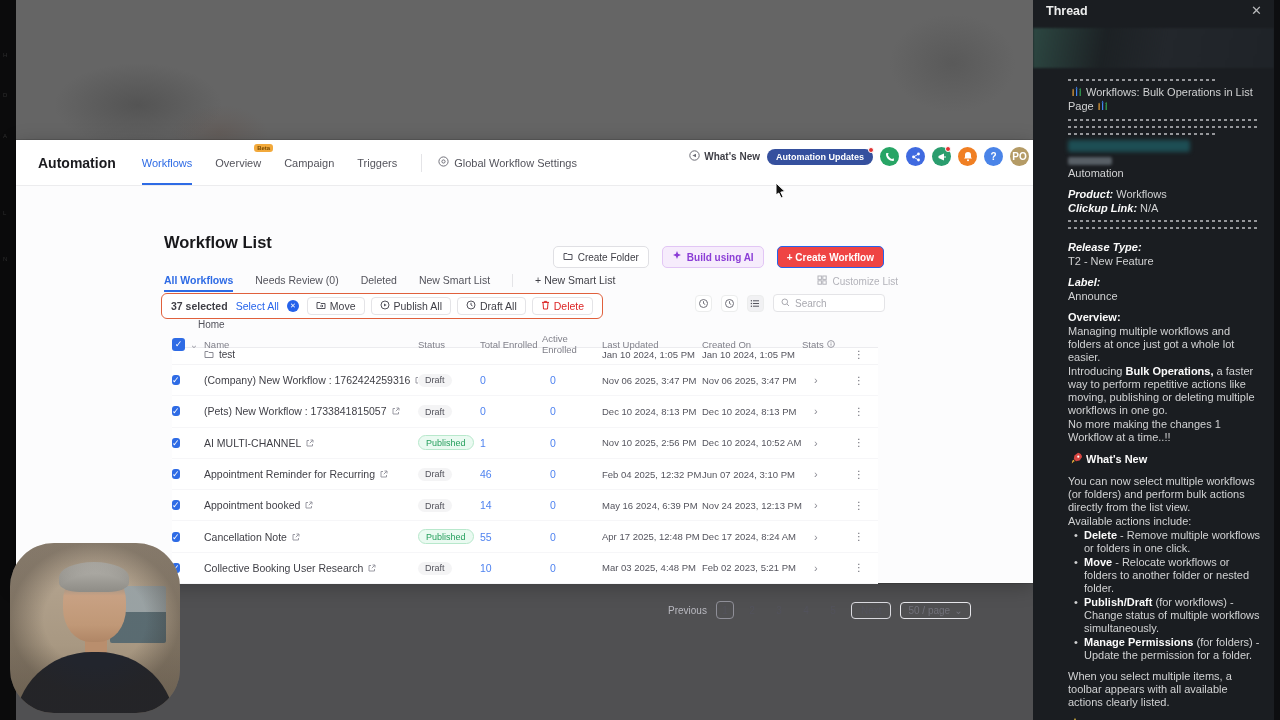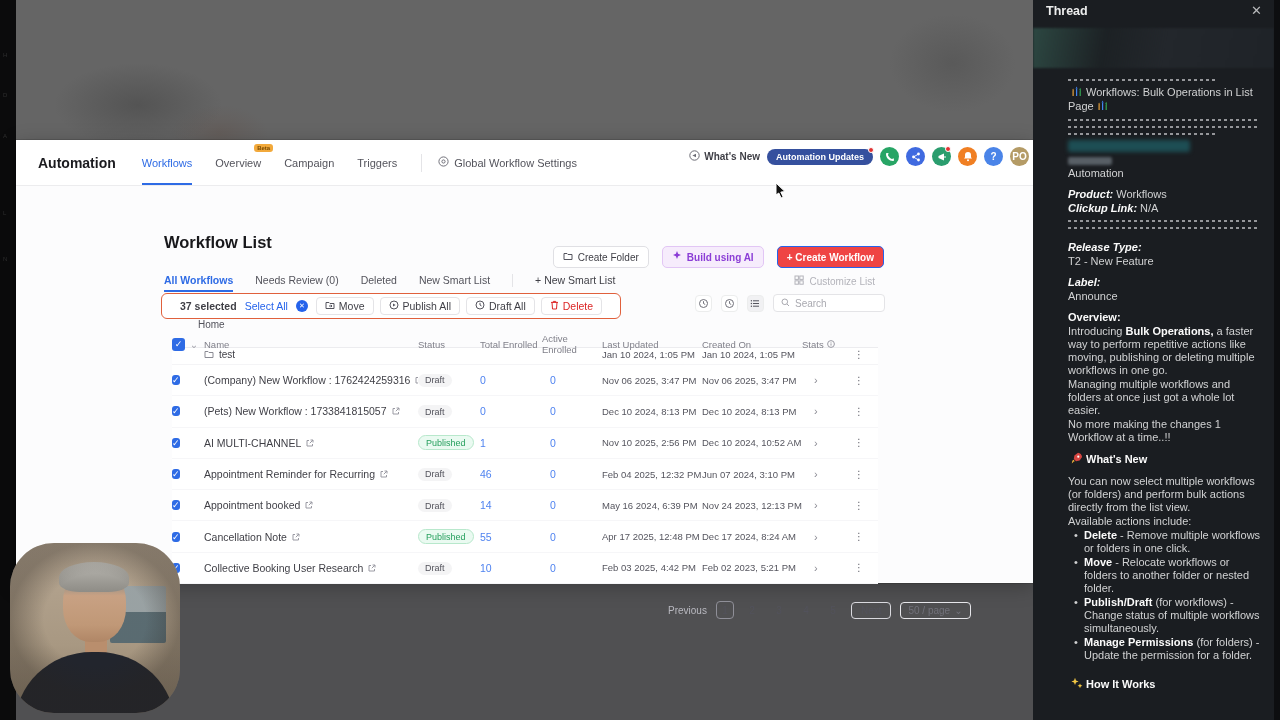"Customize List" .customize { right: 158px -> 135px }
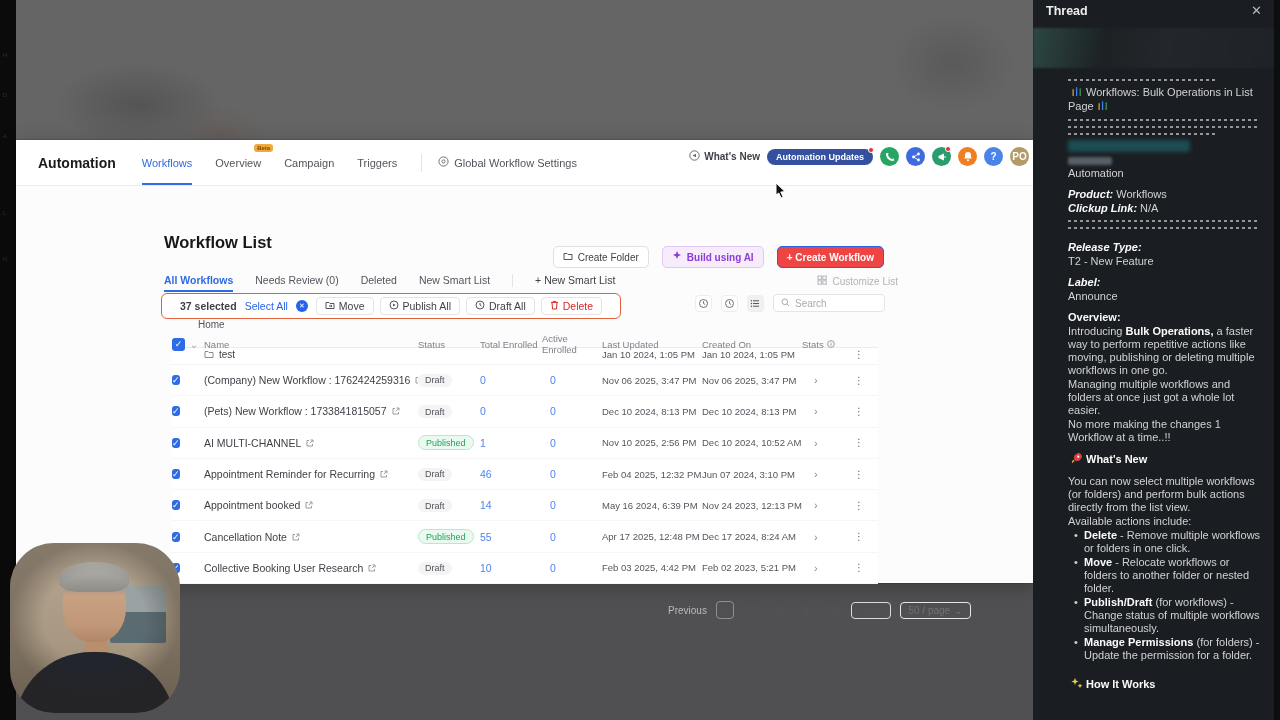"37 selected" .toolbar { padding: 3px 18px -> 3px 9px }
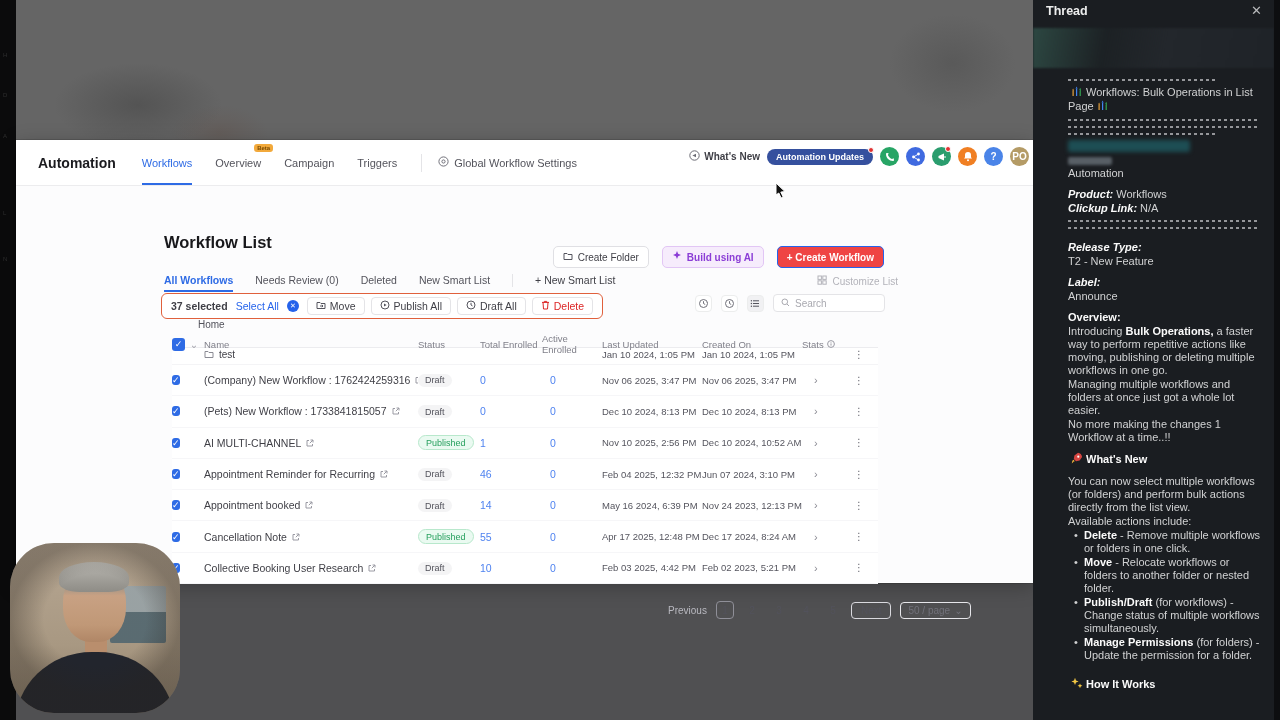"Introducing Bulk Operations, a faster" div.tline { order: before "Managing multiple workflows and folders" -> after "Managing multiple workflows and folders" }
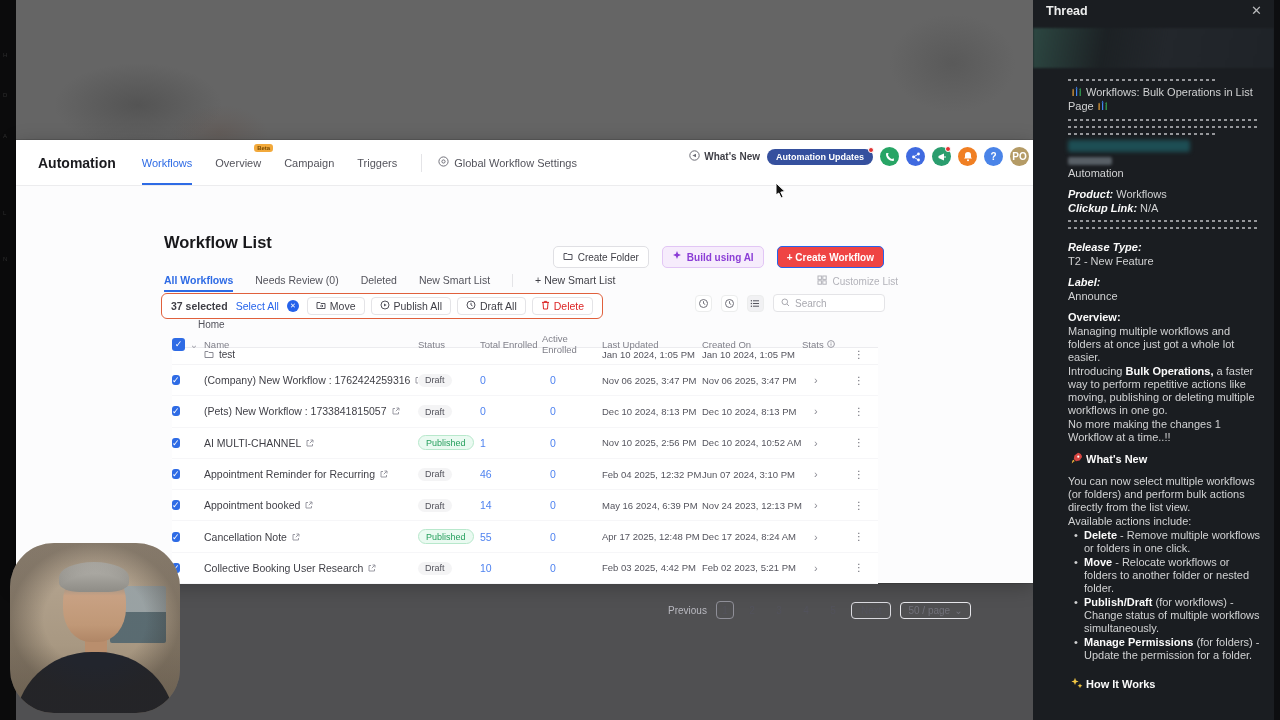"Feb 03 2025, 4:42 PM" span.date { text: Feb 03 2025, 4:42 -> Mar 03 2025, 4:48 }
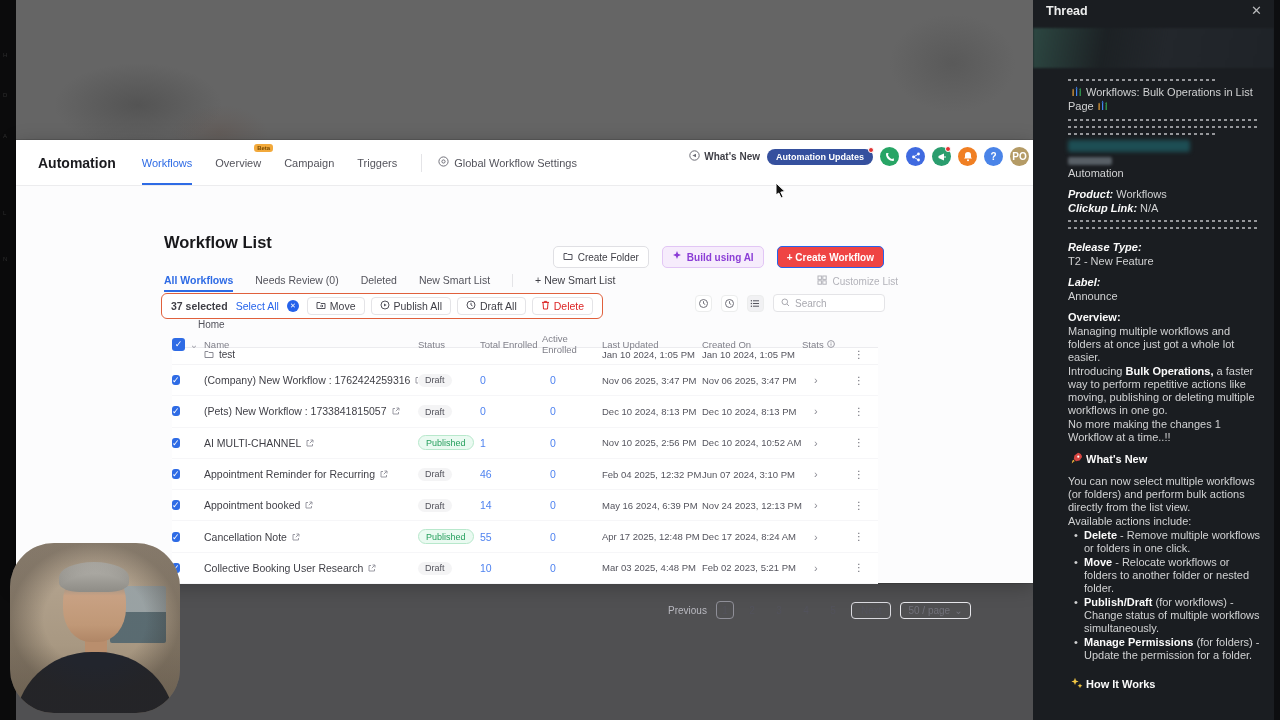"When you select multiple items," div.tline { html: none -> <div><span><span>When you select multiple items, a toolbar appears with all available actions clearly listed.</span></span></div> }
